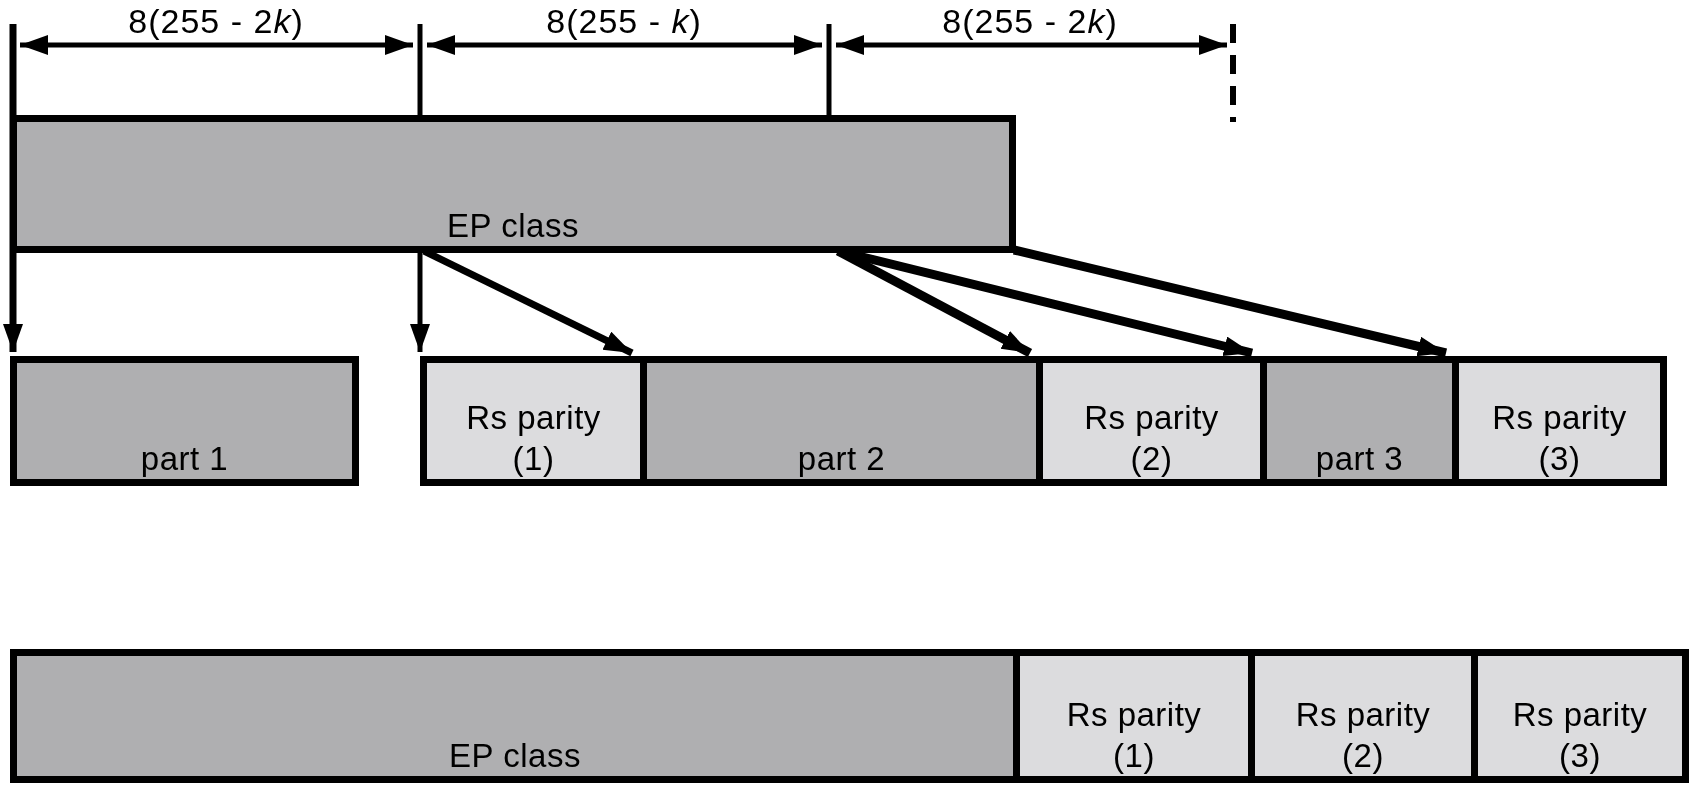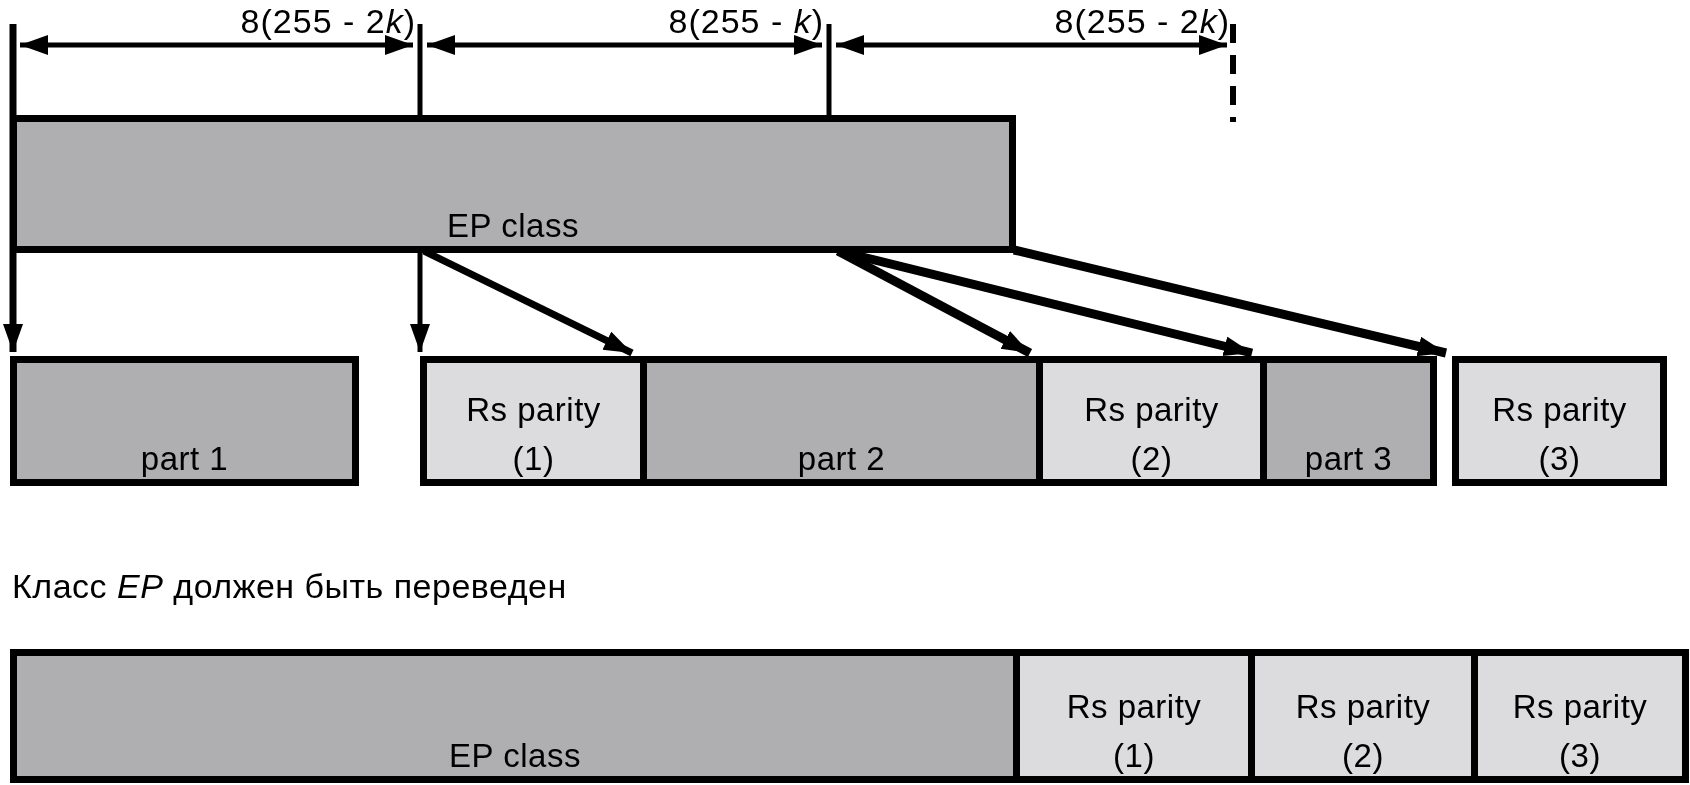"8(255 - 2k)" .dim-label { text-align: right -> center }
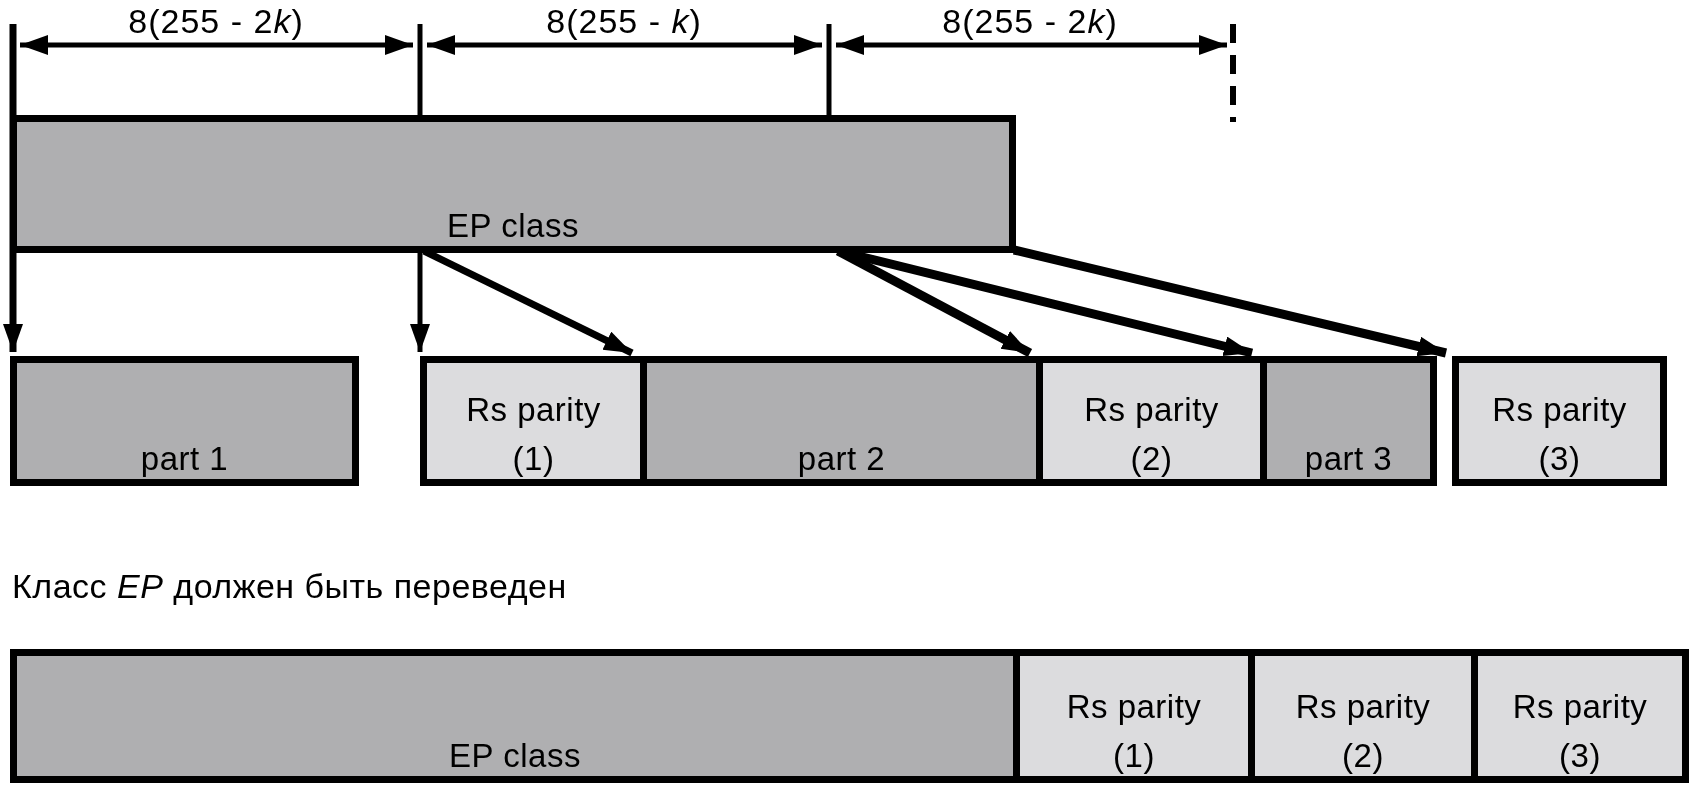"Rs parity" .parity { gap: 8px -> none }
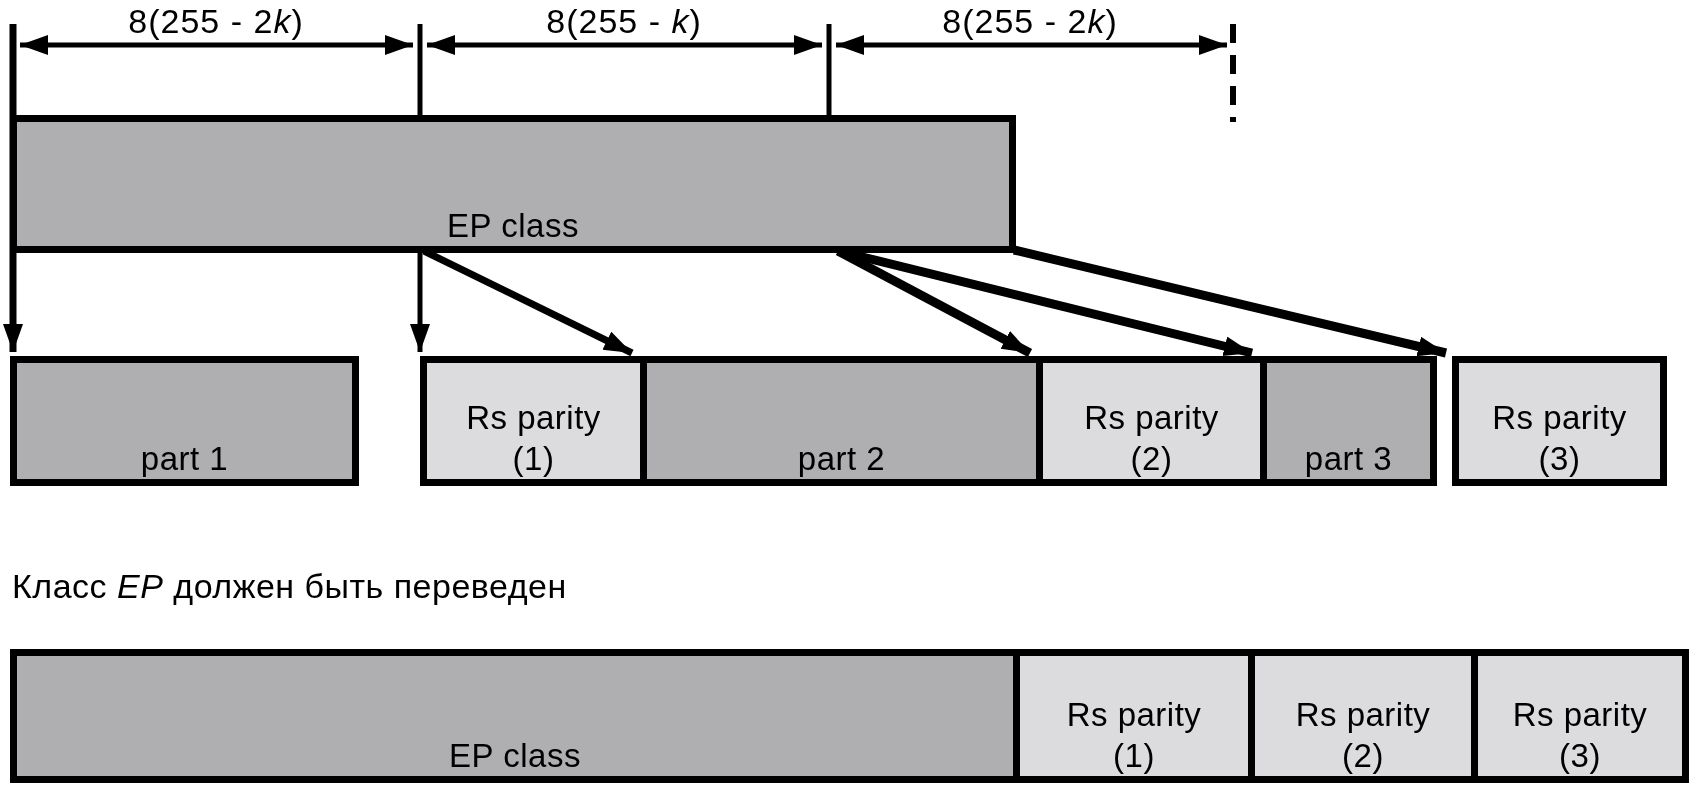"part 3" div.box { width: 177px -> 199px }
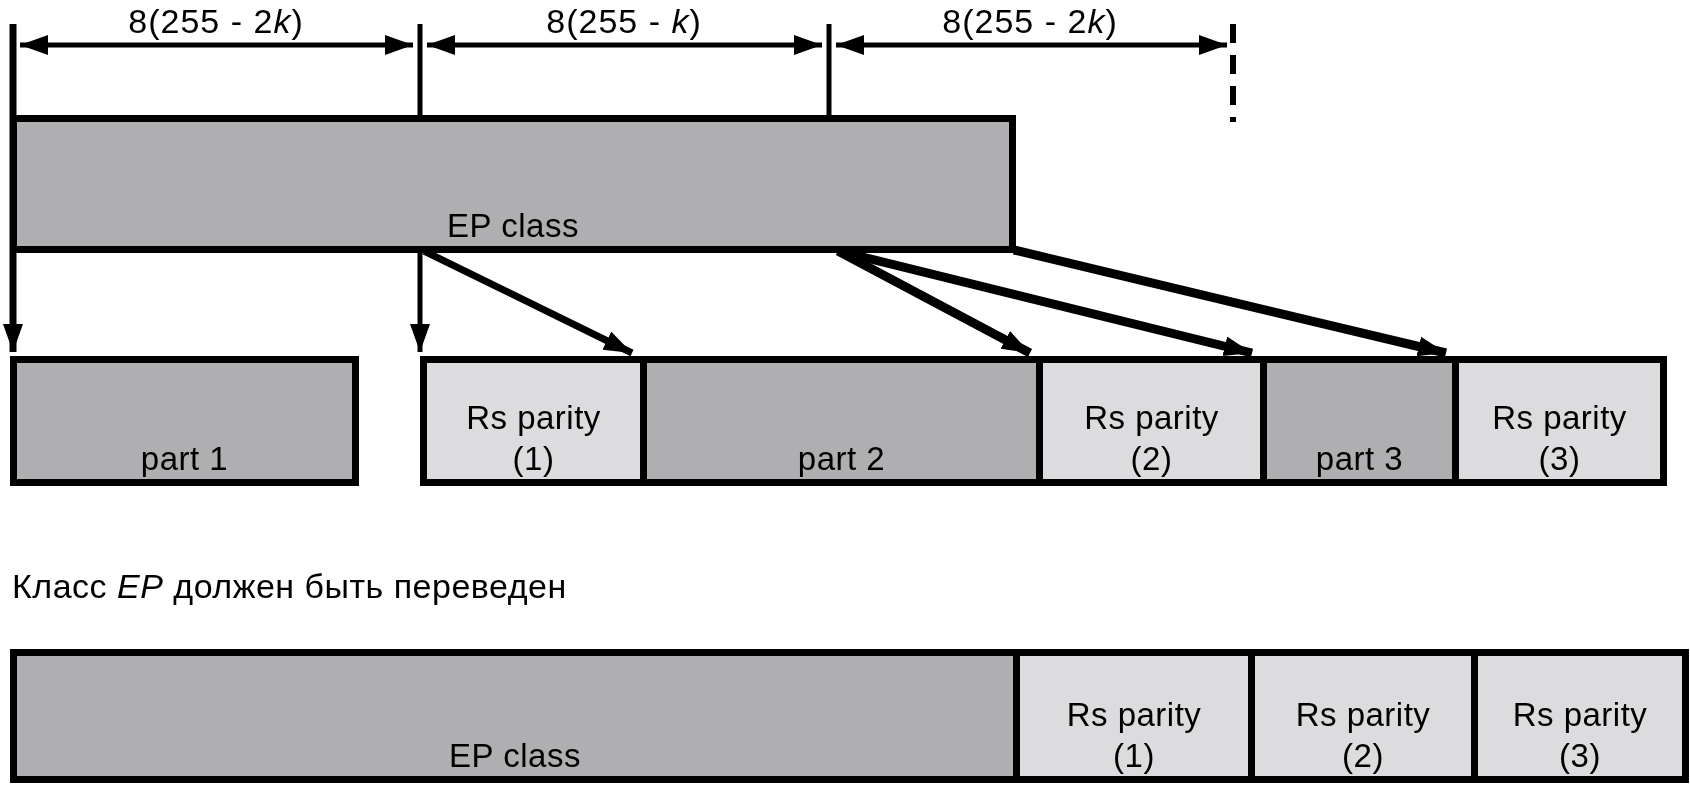"Класс EP должен быть переведен" div.caption { html: <div> <span>Класс </span><span>EP</span><span> должен быть переведен</span> </div> -> none }
